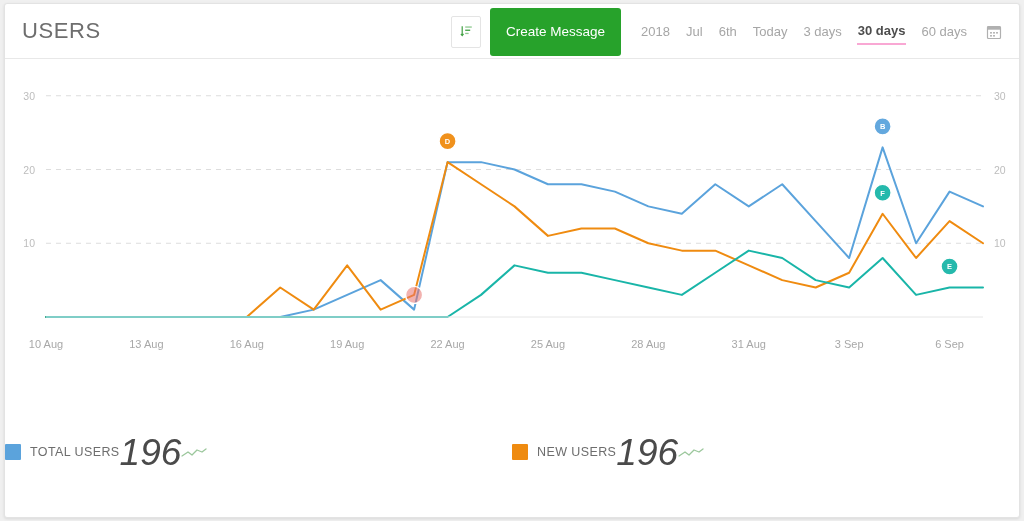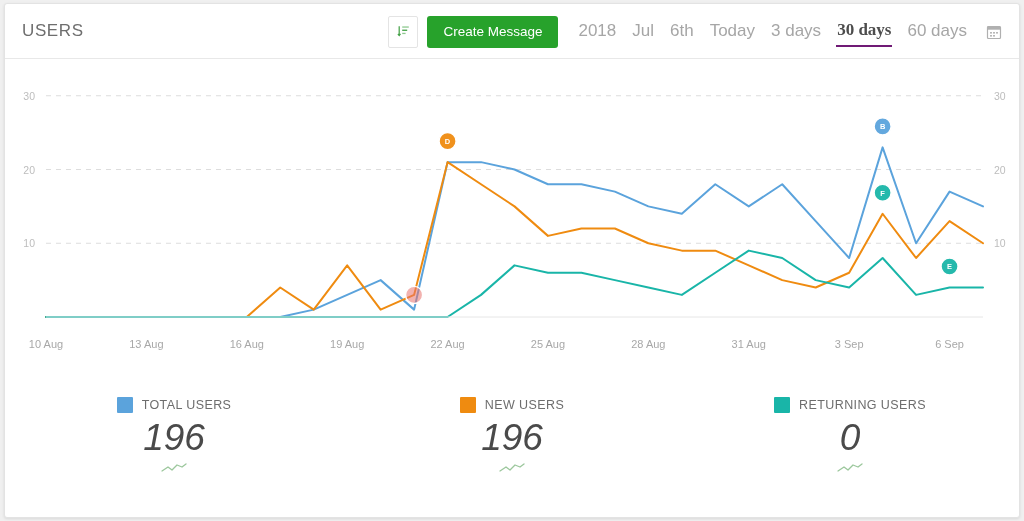"USERS" #page-title { font-size: 17px -> 22px }
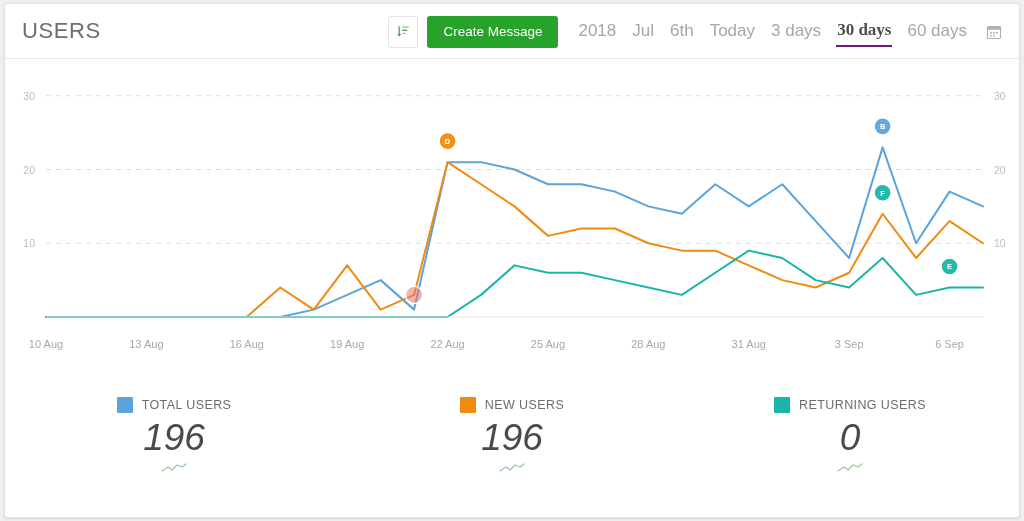"Create Message" #create-message-button { height: 32px -> 48px }
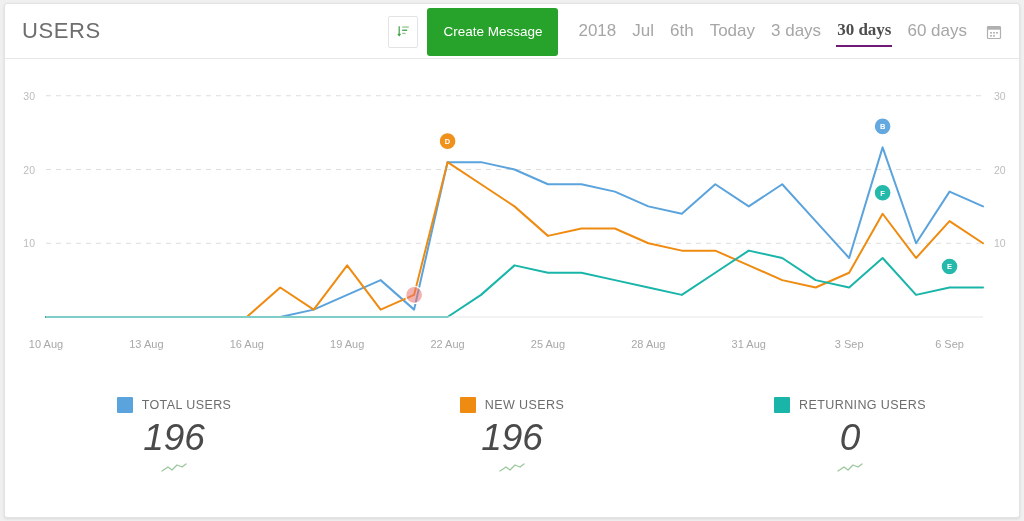"2018" .range-item { font-size: 17px -> 13px }
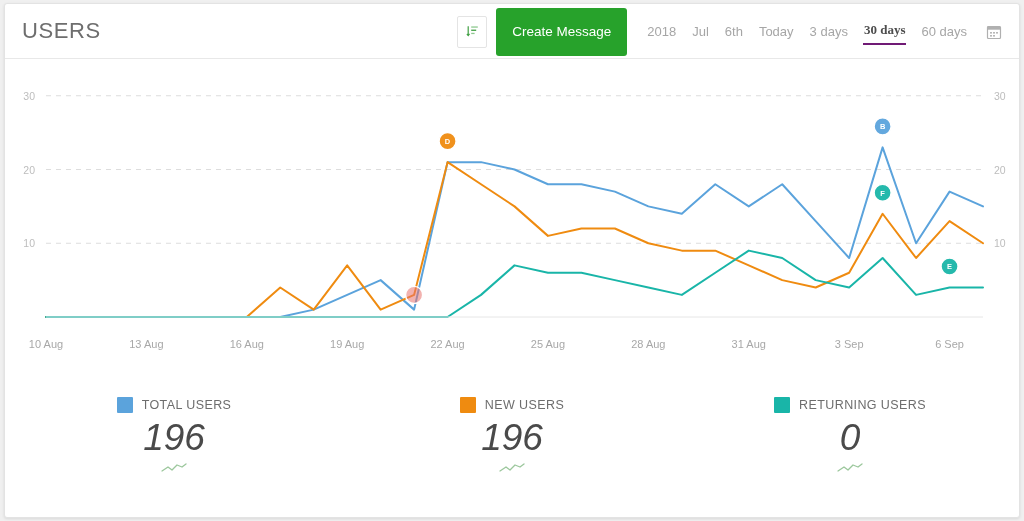"30 days" .range-item.active { border-bottom: 2px solid #701a75 -> 2px solid #f9a8d4; font-family: Liberation Serif, serif -> none }
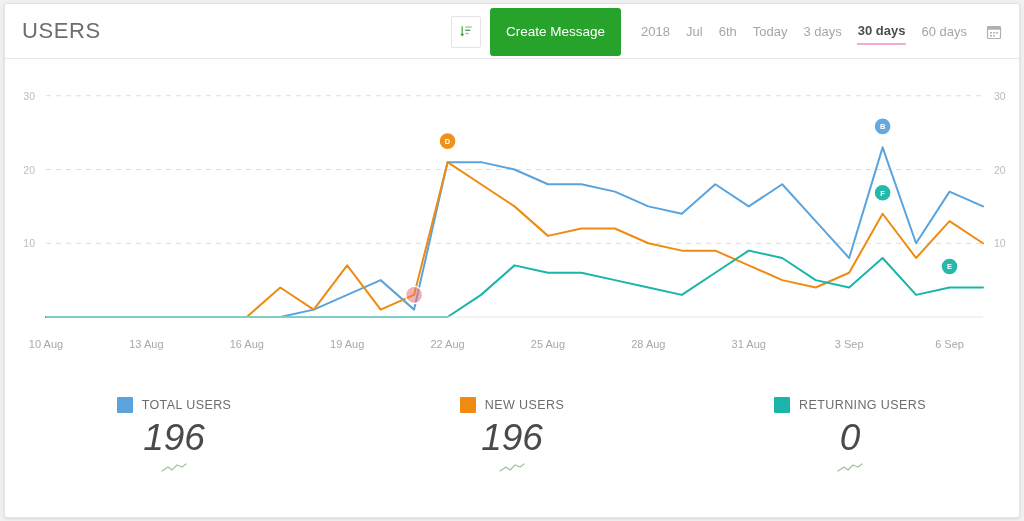"TOTAL USERS" .legend-col { flex-direction: column -> row }
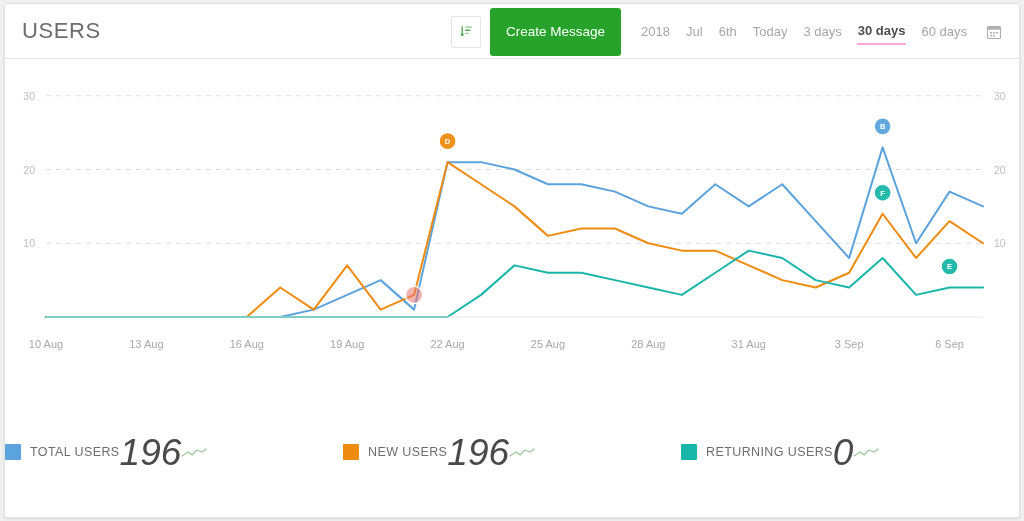"RETURNING USERS" div.legend-col { html: <div> <div> <span></span> <span>RETURNING USERS</span> </div> <div>0</div> <svg> <path></path> </svg> </div> -> none }
